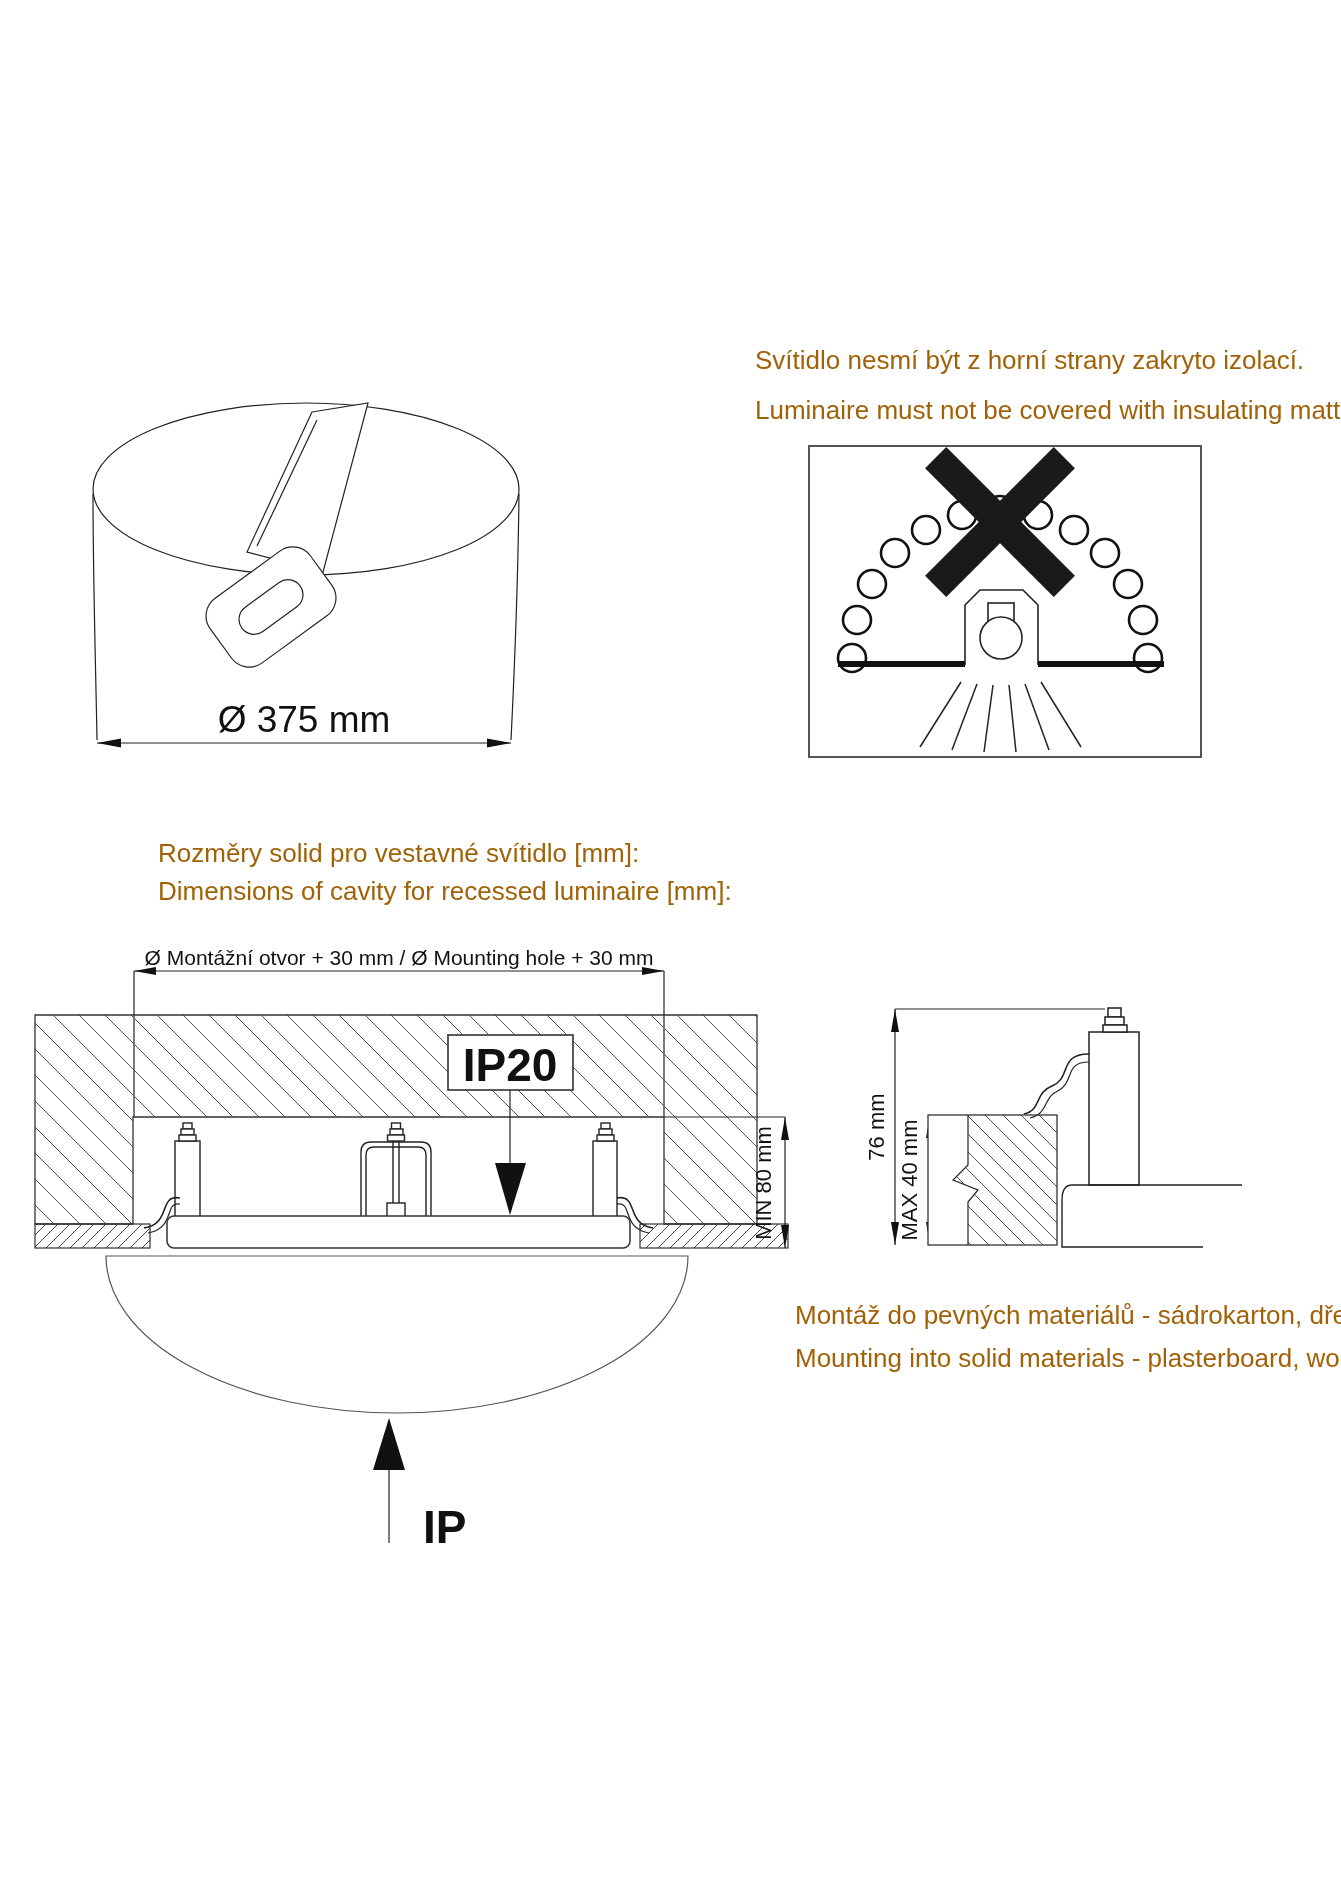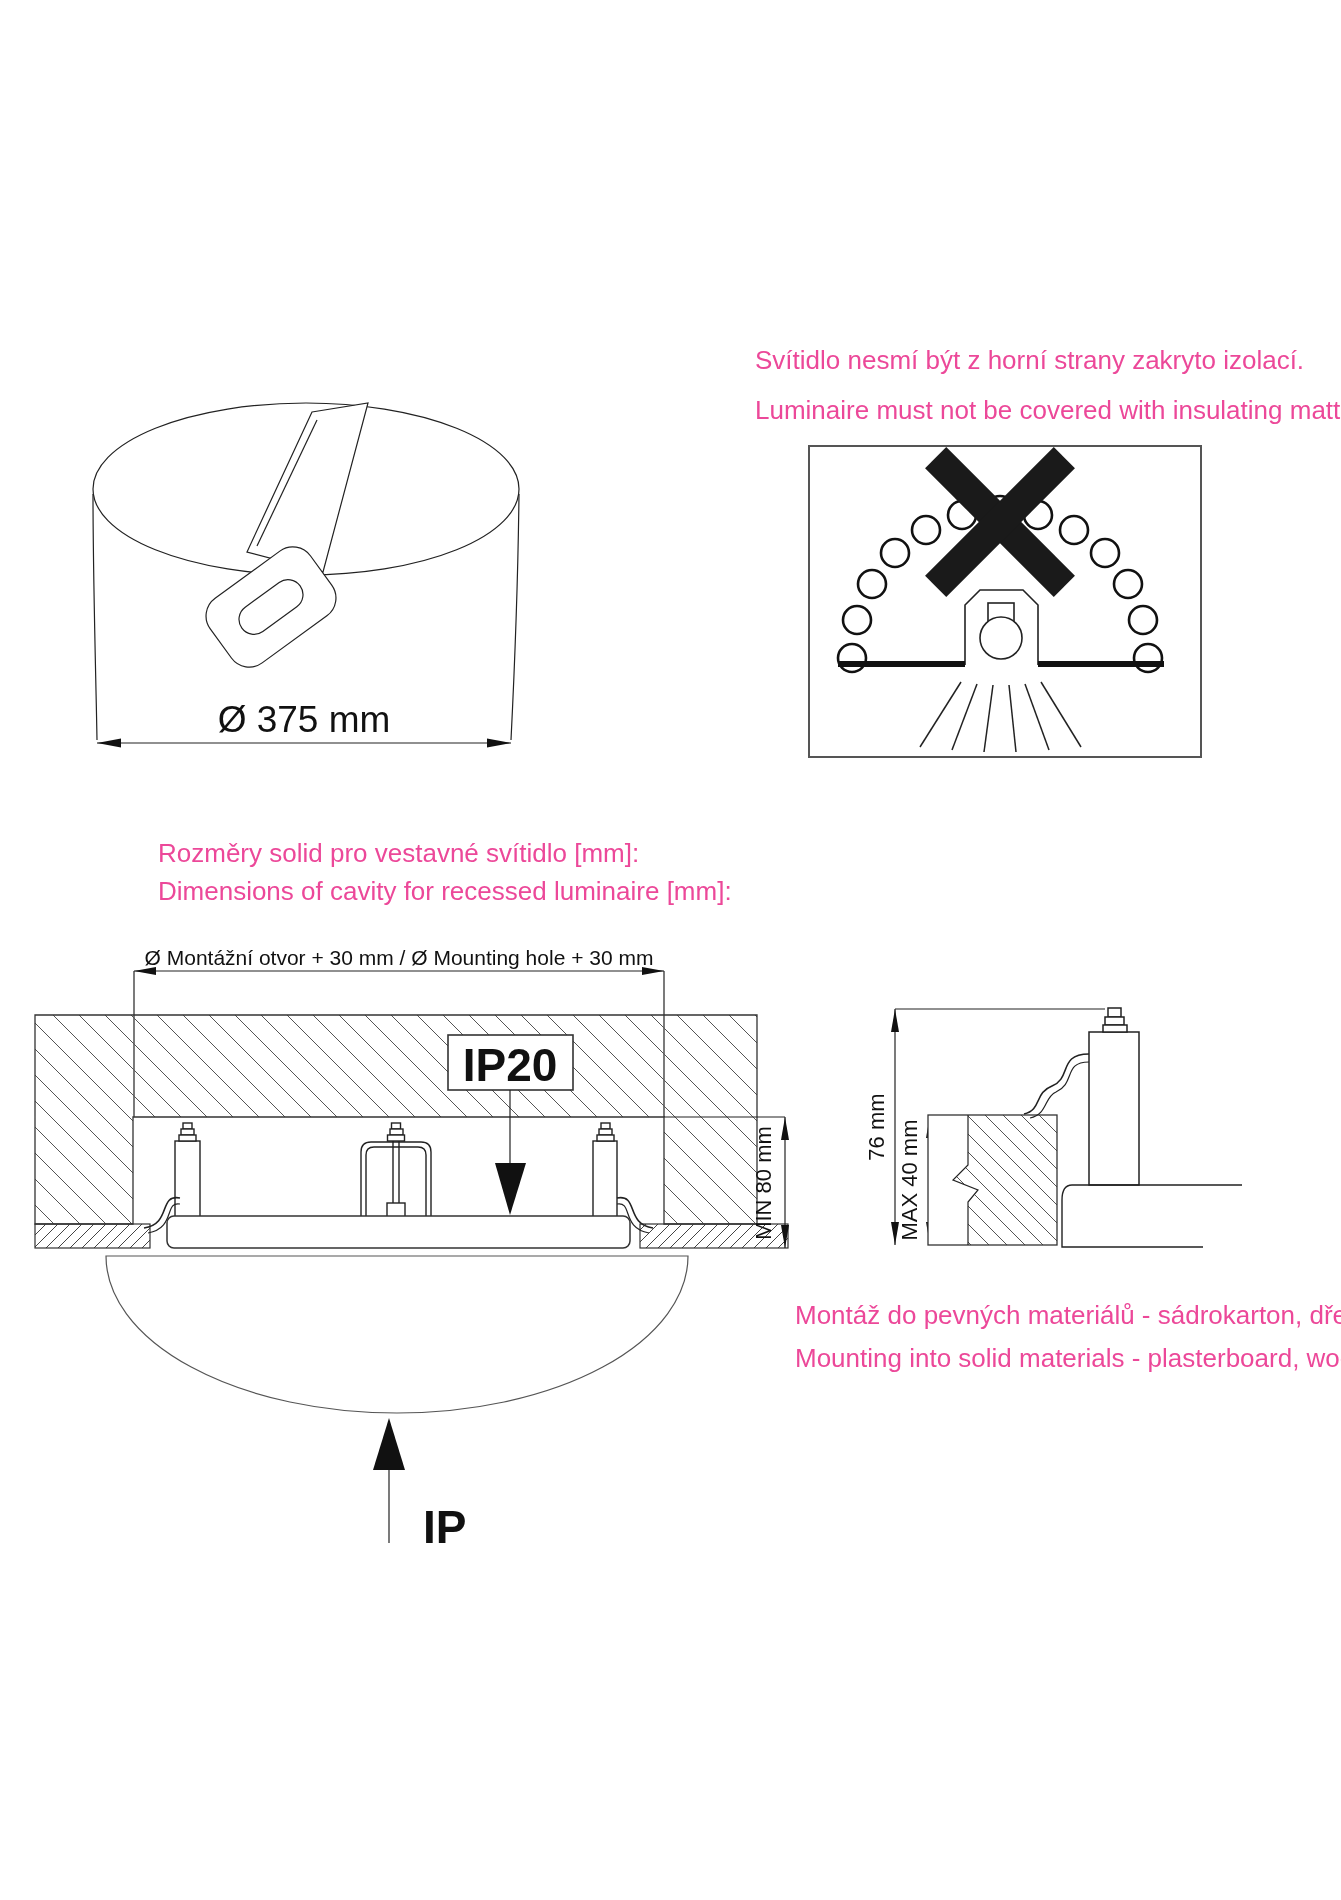"Svítidlo nesmí být z horní" .note { color: #ec4899 -> #a16207 }
